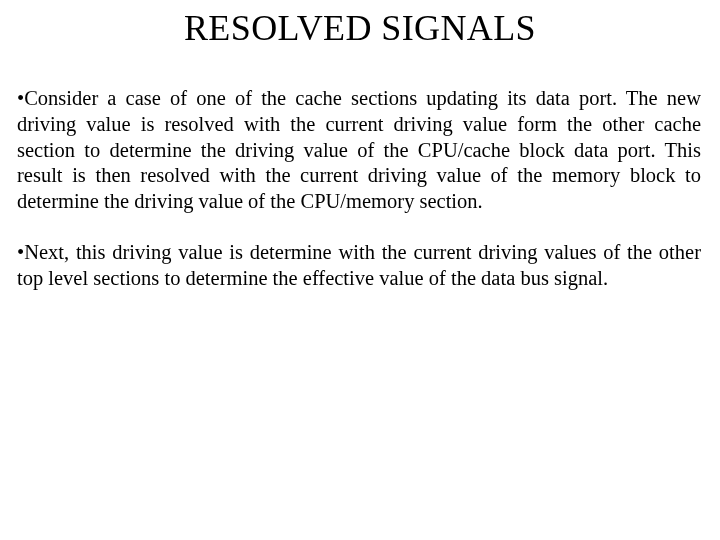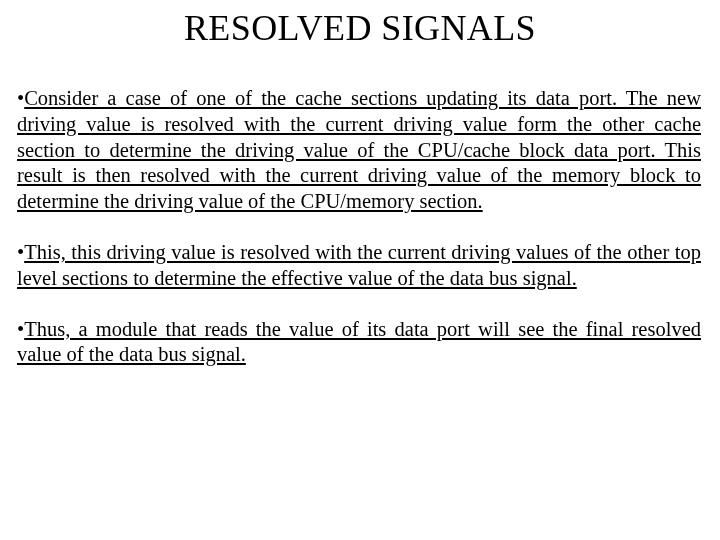"Consider a case of one" .bullet-para .para-text { text-decoration: underline -> none }
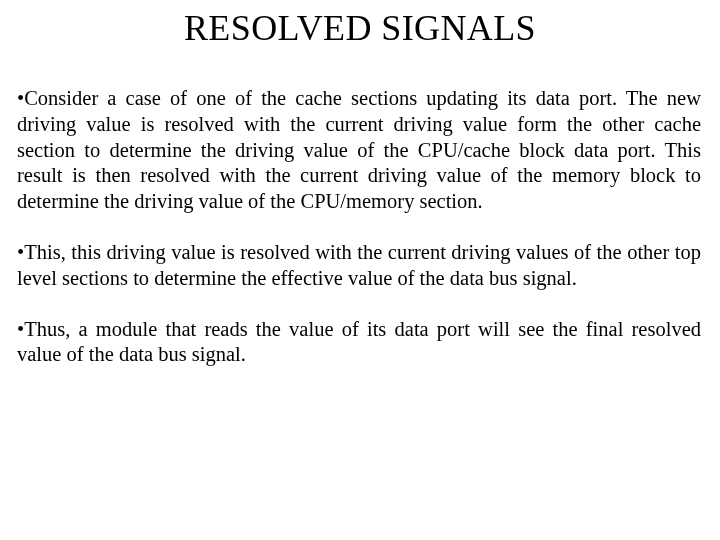"This, this driving value is" span.para-text { text: This, this driving value is resolved -> Next, this driving value is determine }
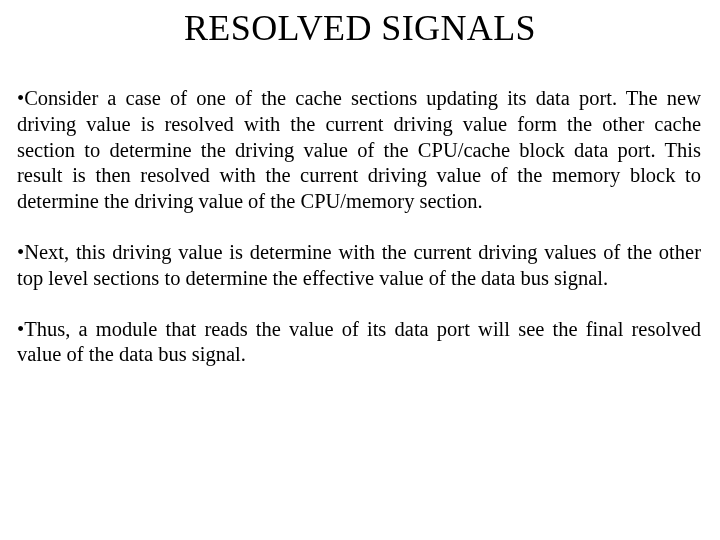"•Thus, a module that reads" p.bullet-para { html: <p><span>•</span><span>Thus, a module that reads the value of its data port will see the final resolved value of the data bus signal.</span></p> -> none }
